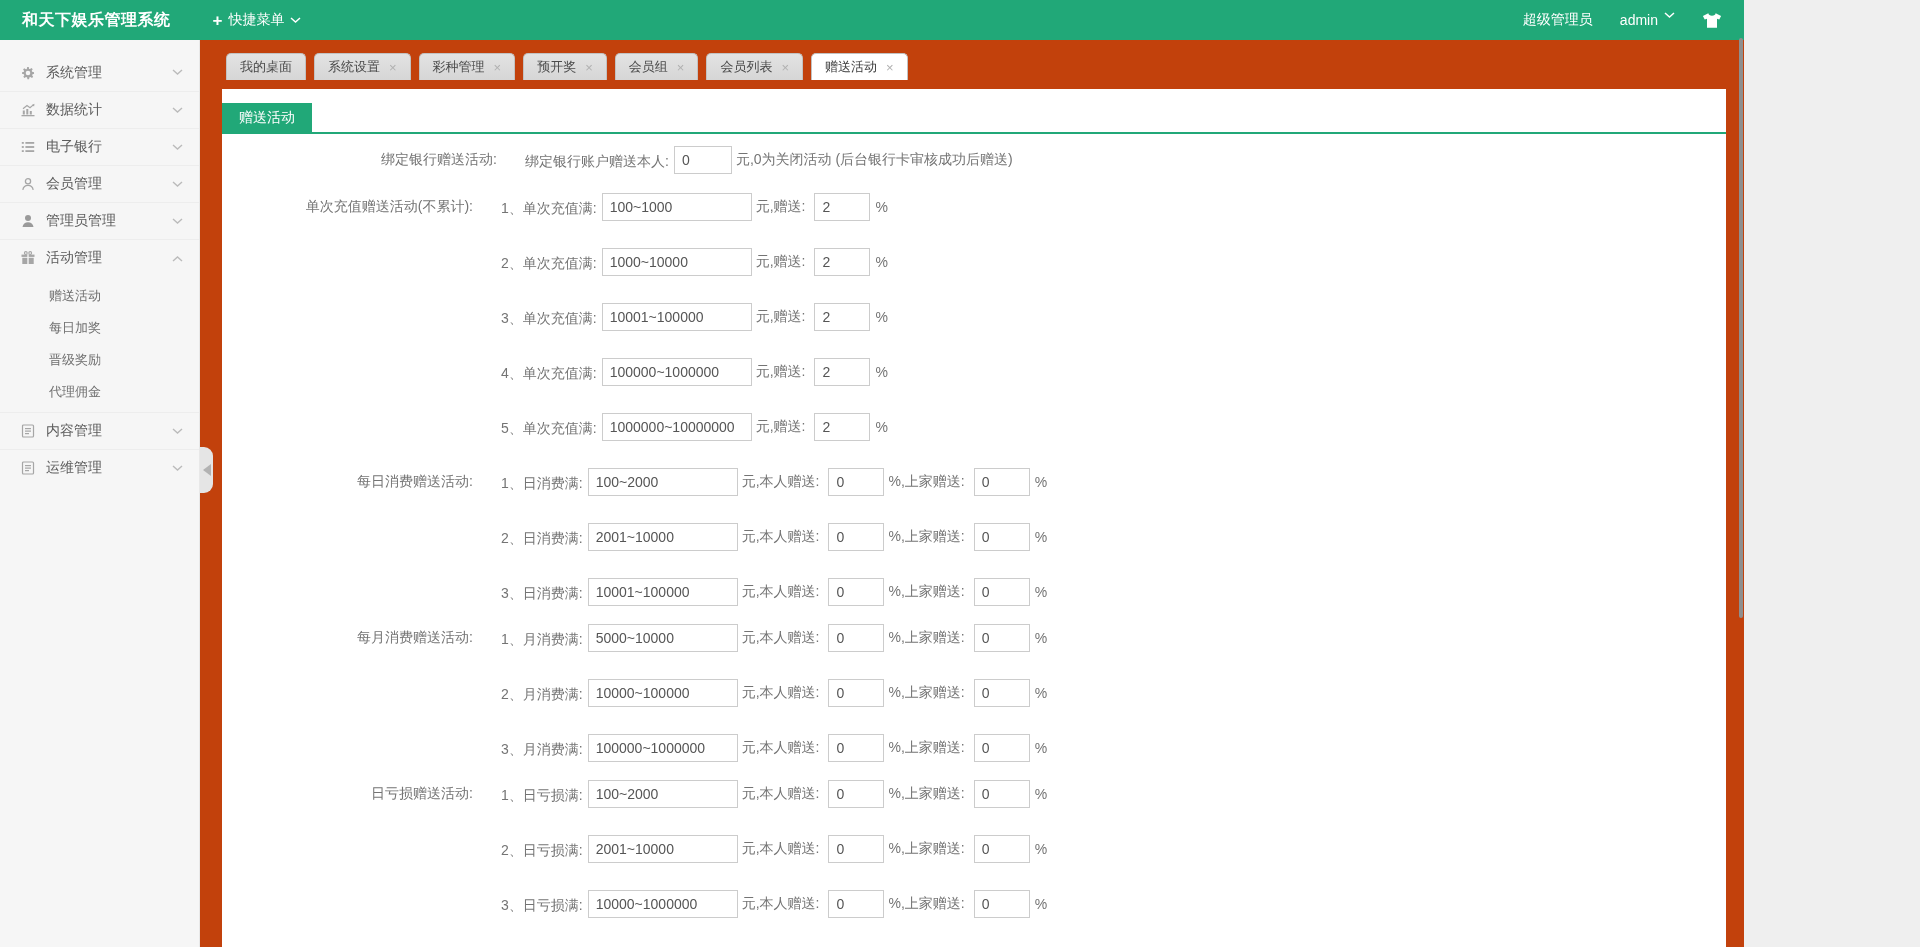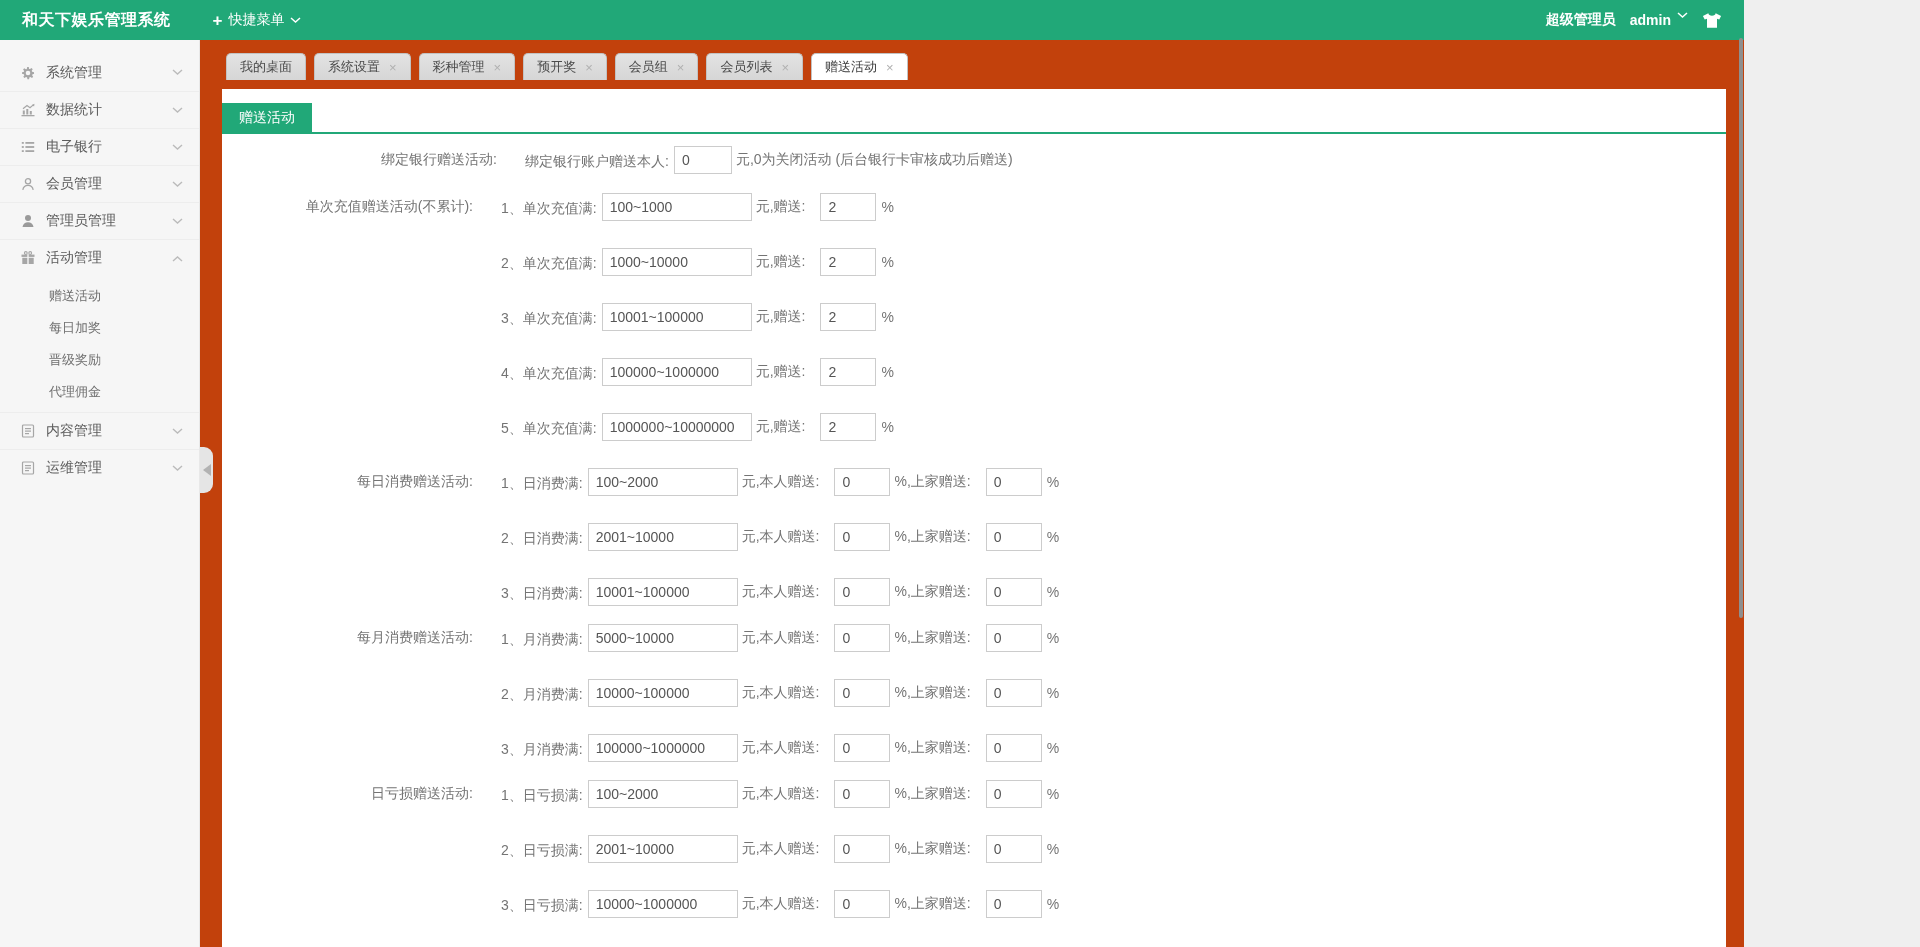"超级管理员" .topbar-right { font-weight: bold -> none; gap: 14px -> 27px }
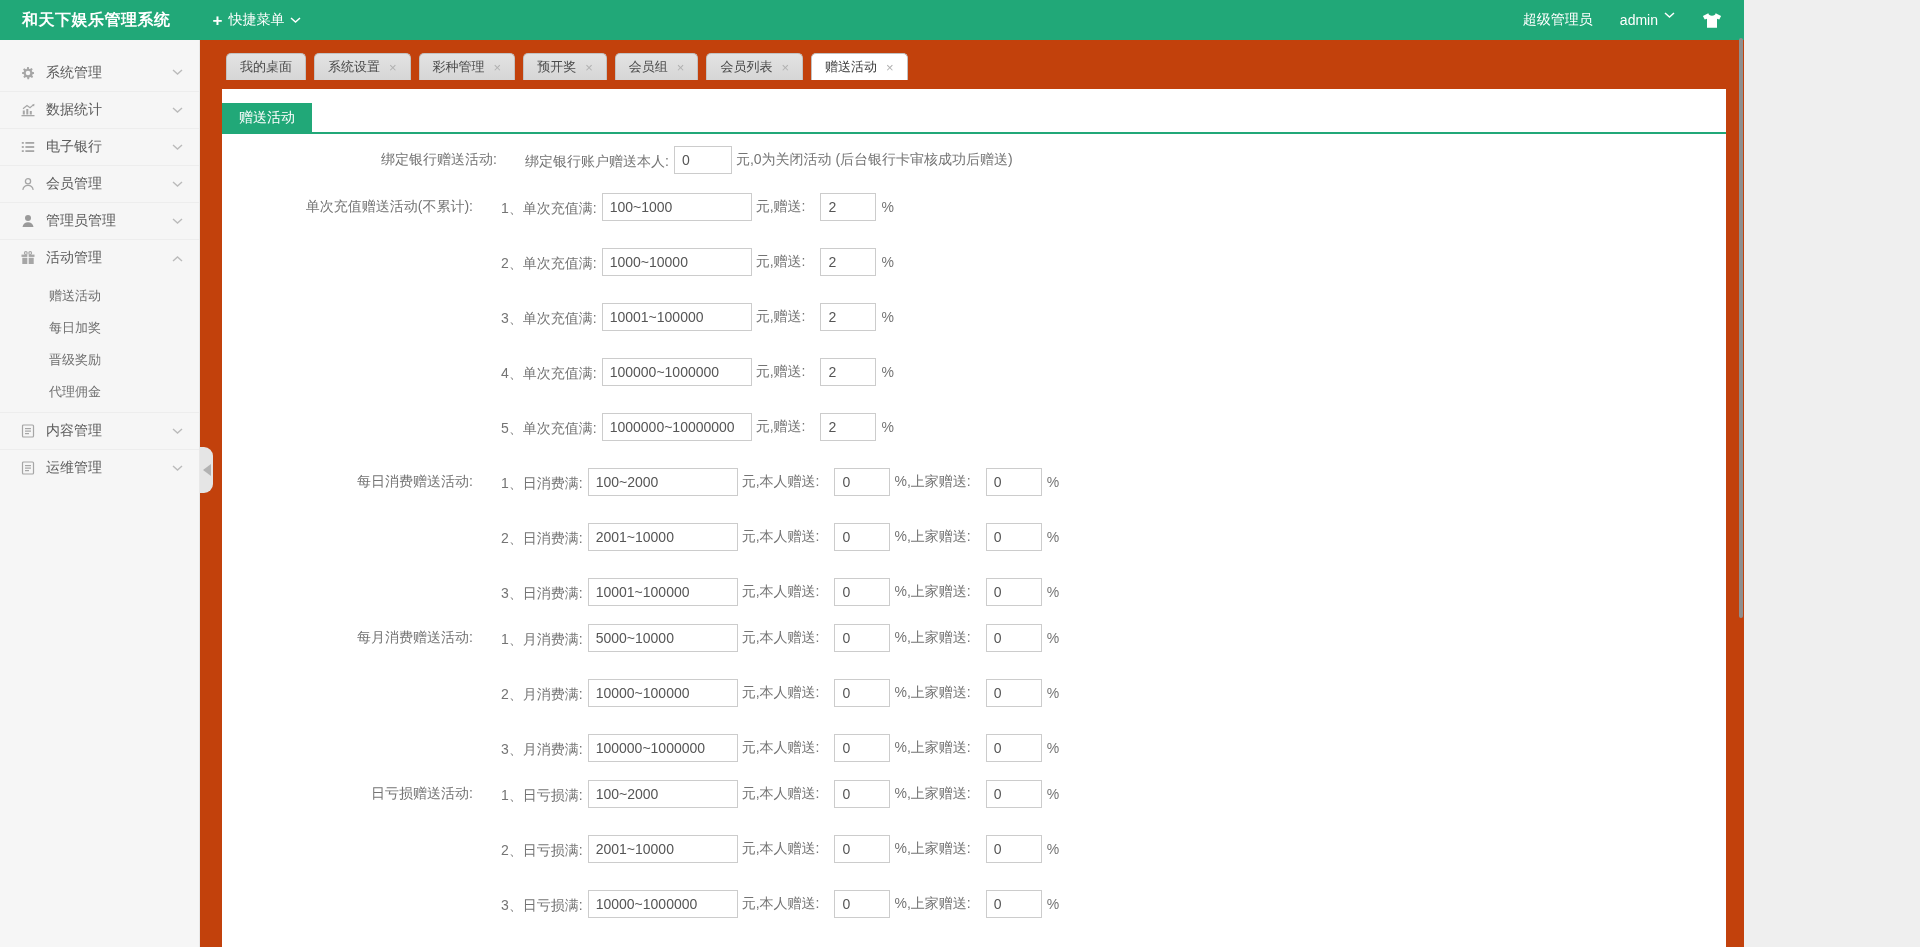"元,0为关闭活动 (后台银行卡审核成功后赠送)" .mid { margin: 0 15px 0 4px -> 0 9px 0 4px }
